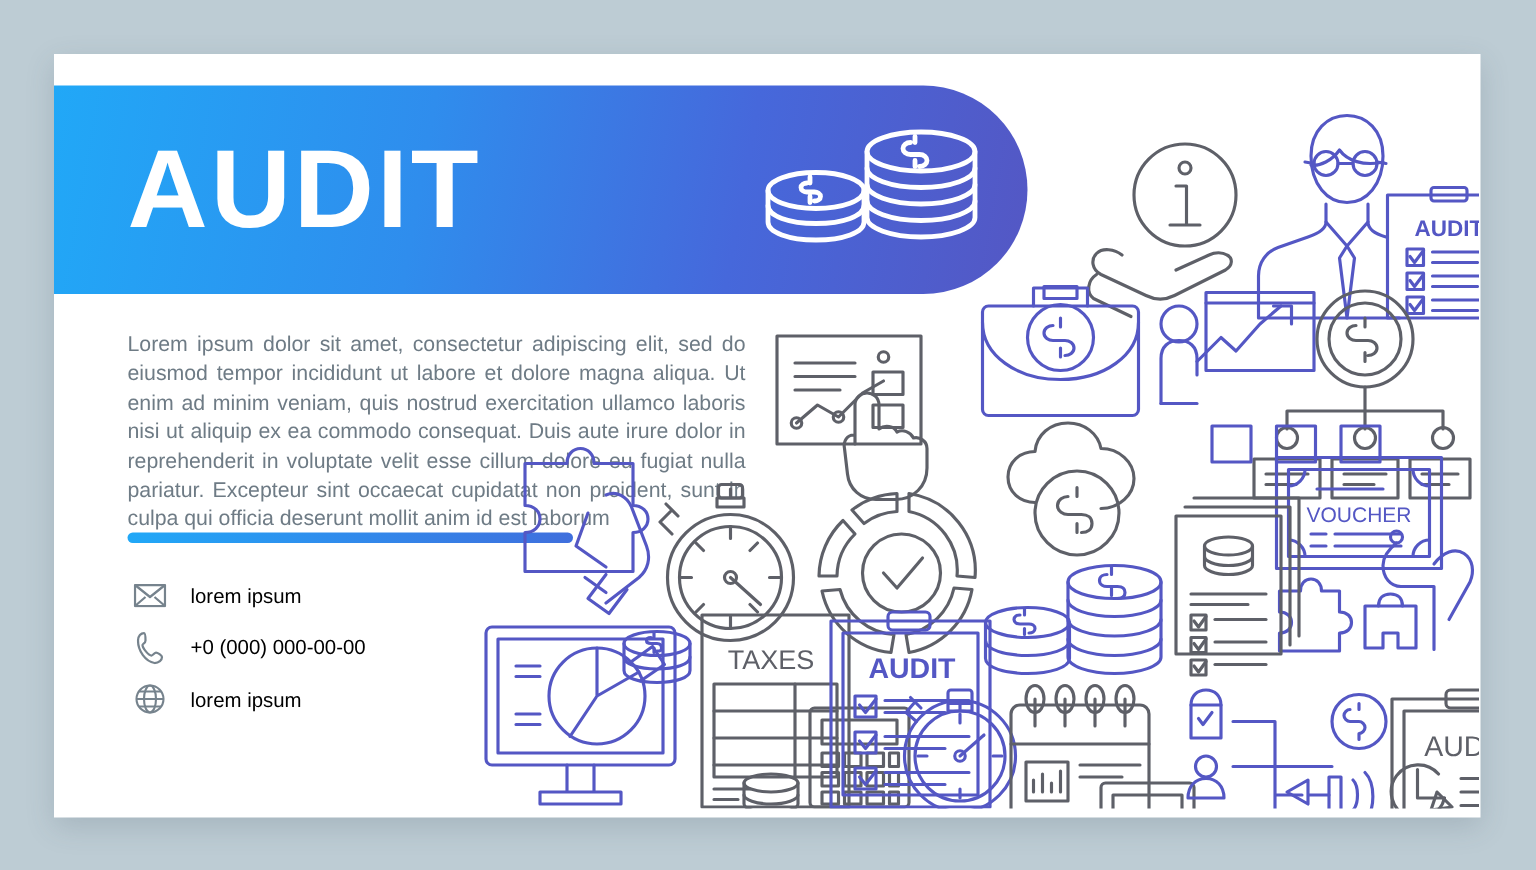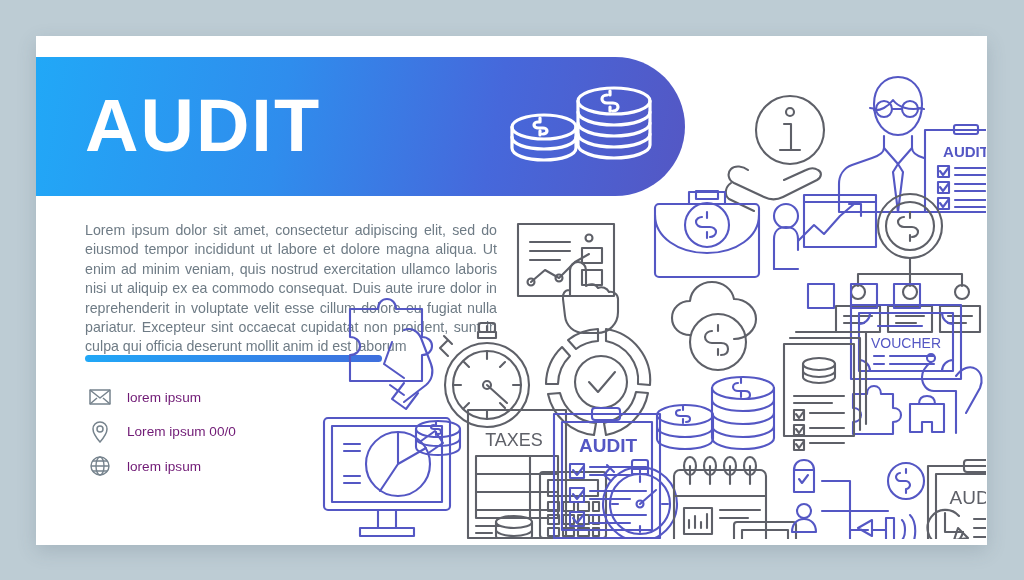"lorem ipsum" .contact-txt { color: #701a75 -> #000000 }
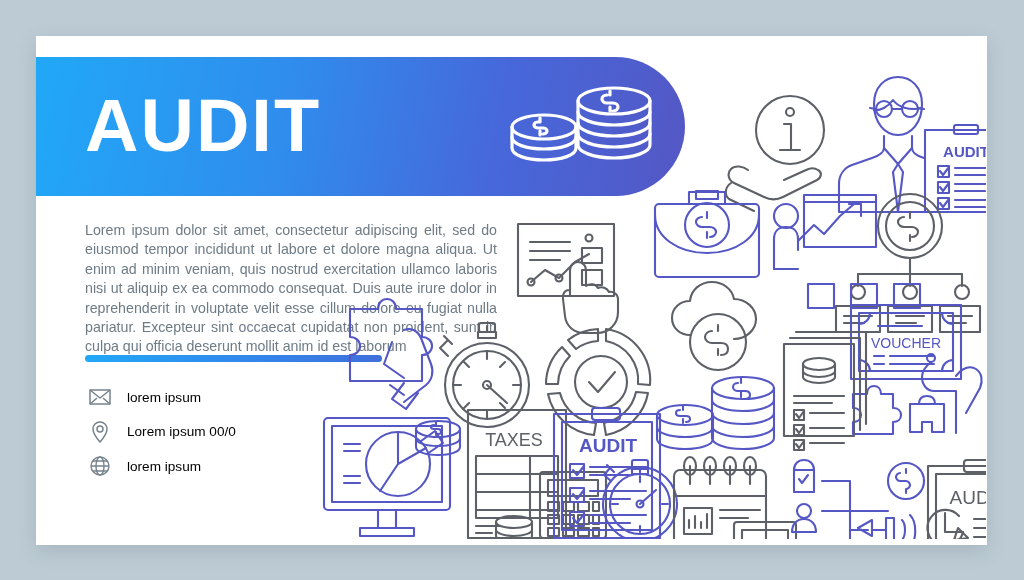"+0 (000) 000-00-00" div.contact-row { html: none -> <div> <span> <svg> <path></path> </svg> </span> <span>+0 (000) 000-00-00</span> </div> }
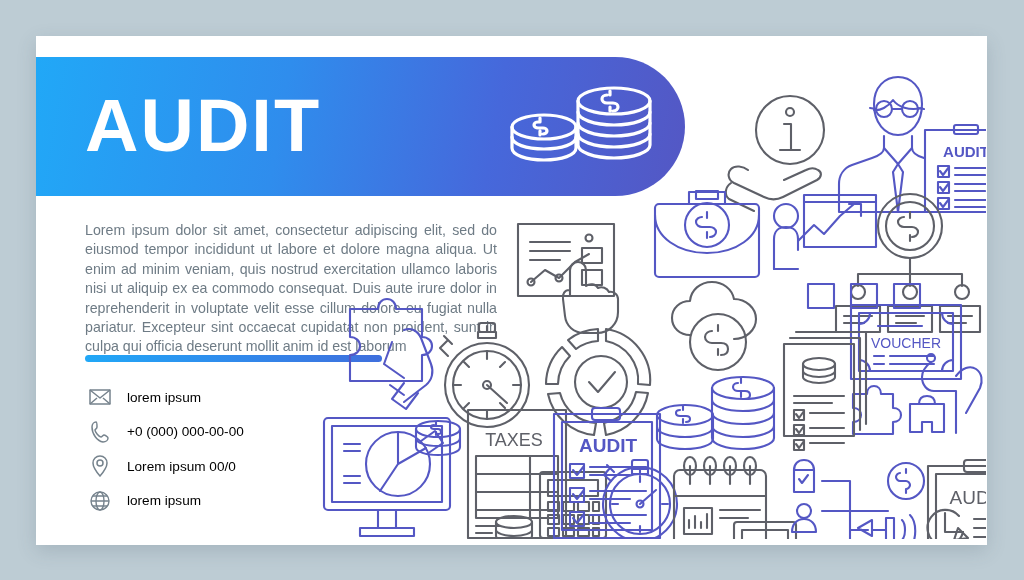"Lorem ipsum 00/0" div.contact-row { html: <div> <span> <svg> <path></path> <circle></circle> </svg> </span> <span>Lorem ipsum 00/0</span> </div> -> none }
